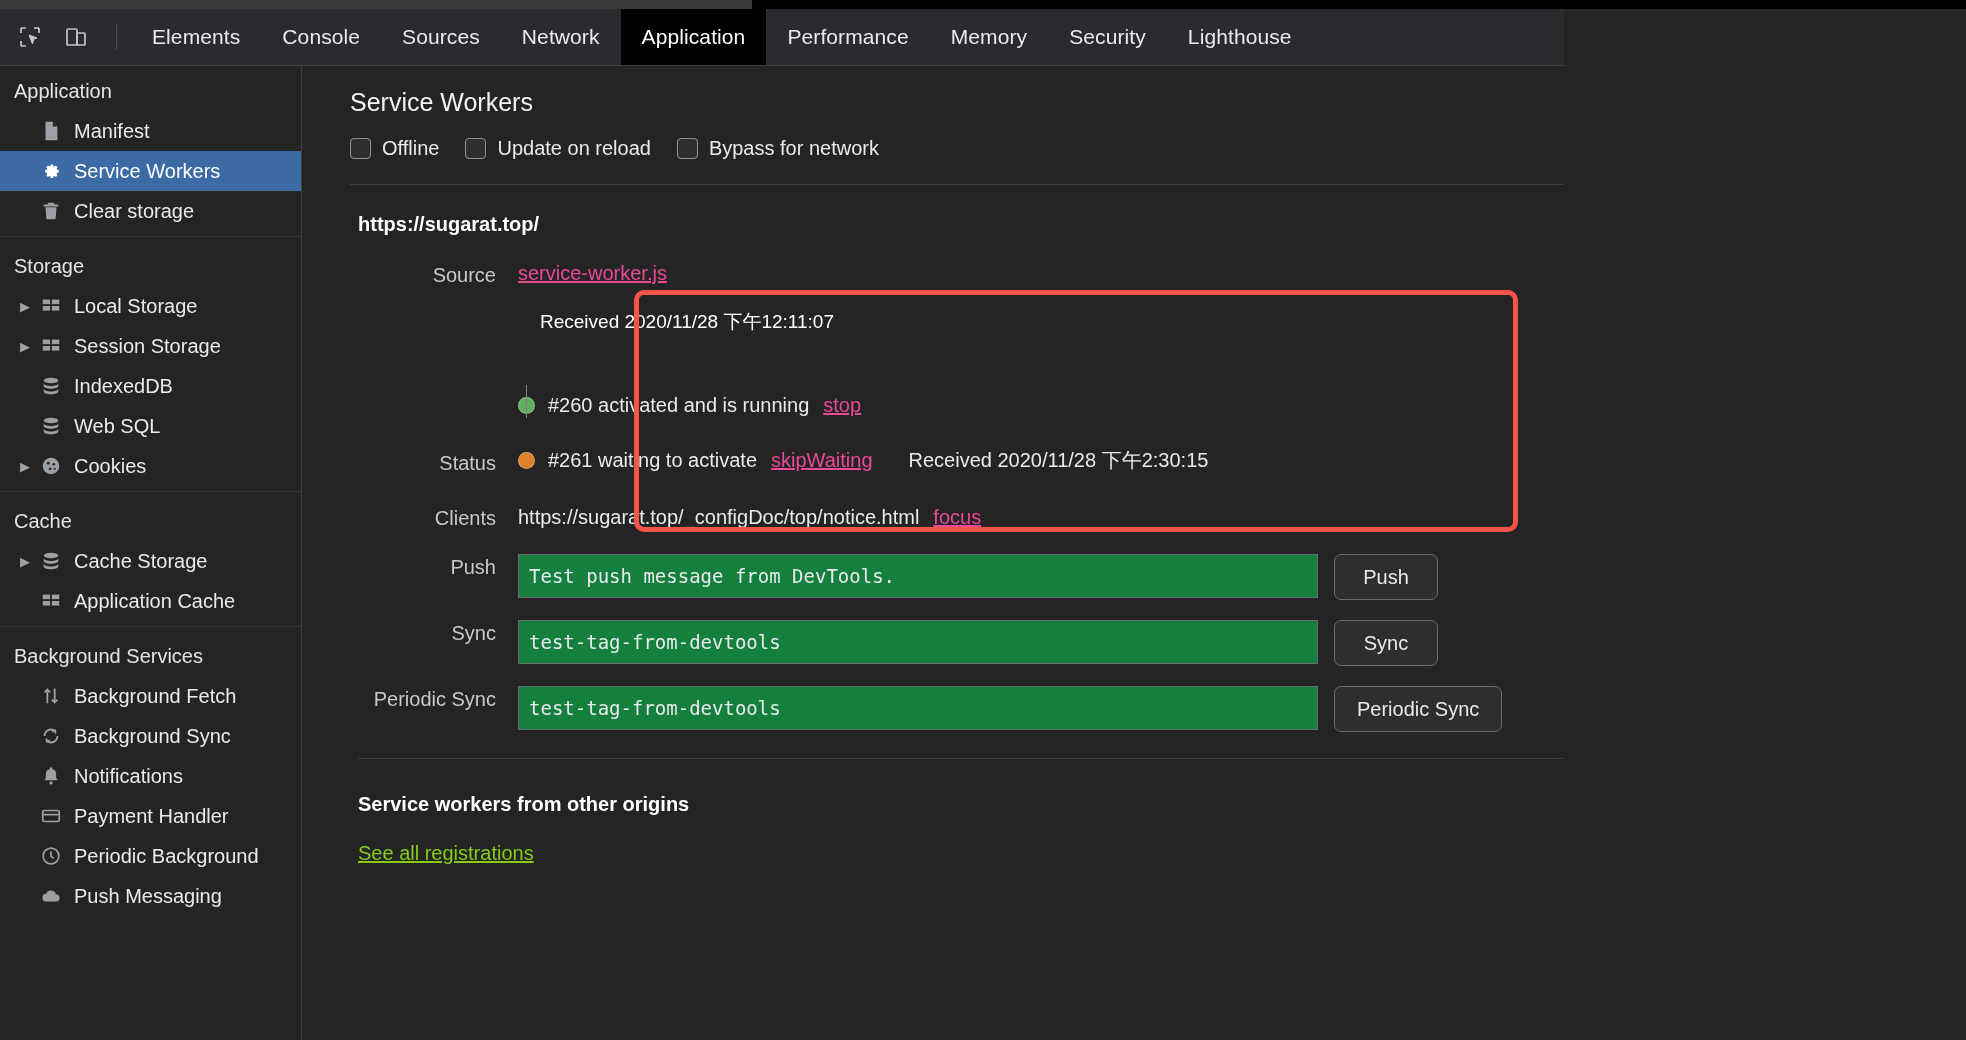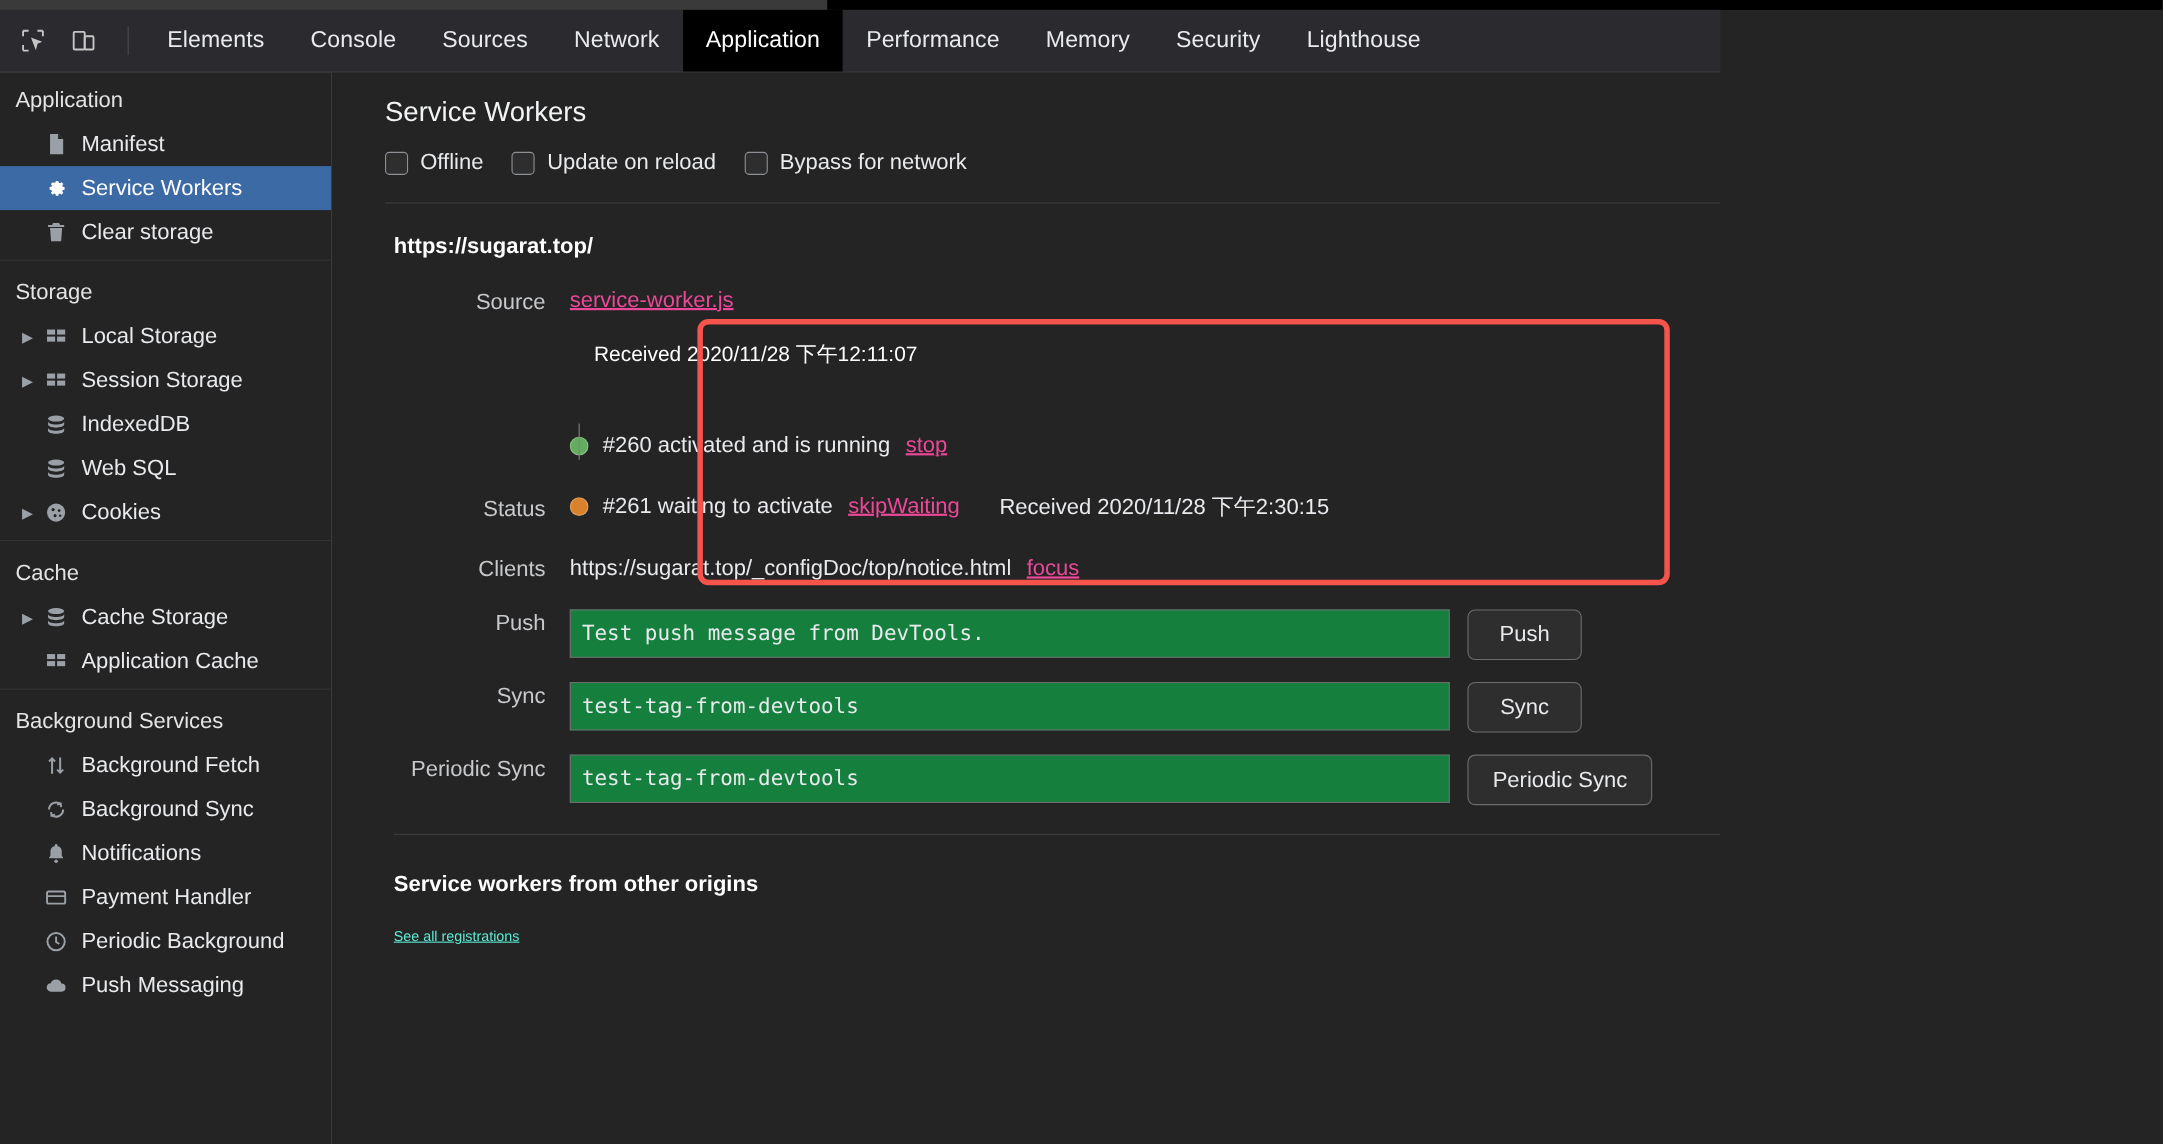"See all registrations" .see-all { color: #5eead4 -> #84cc16; font-size: 13px -> 20px }
